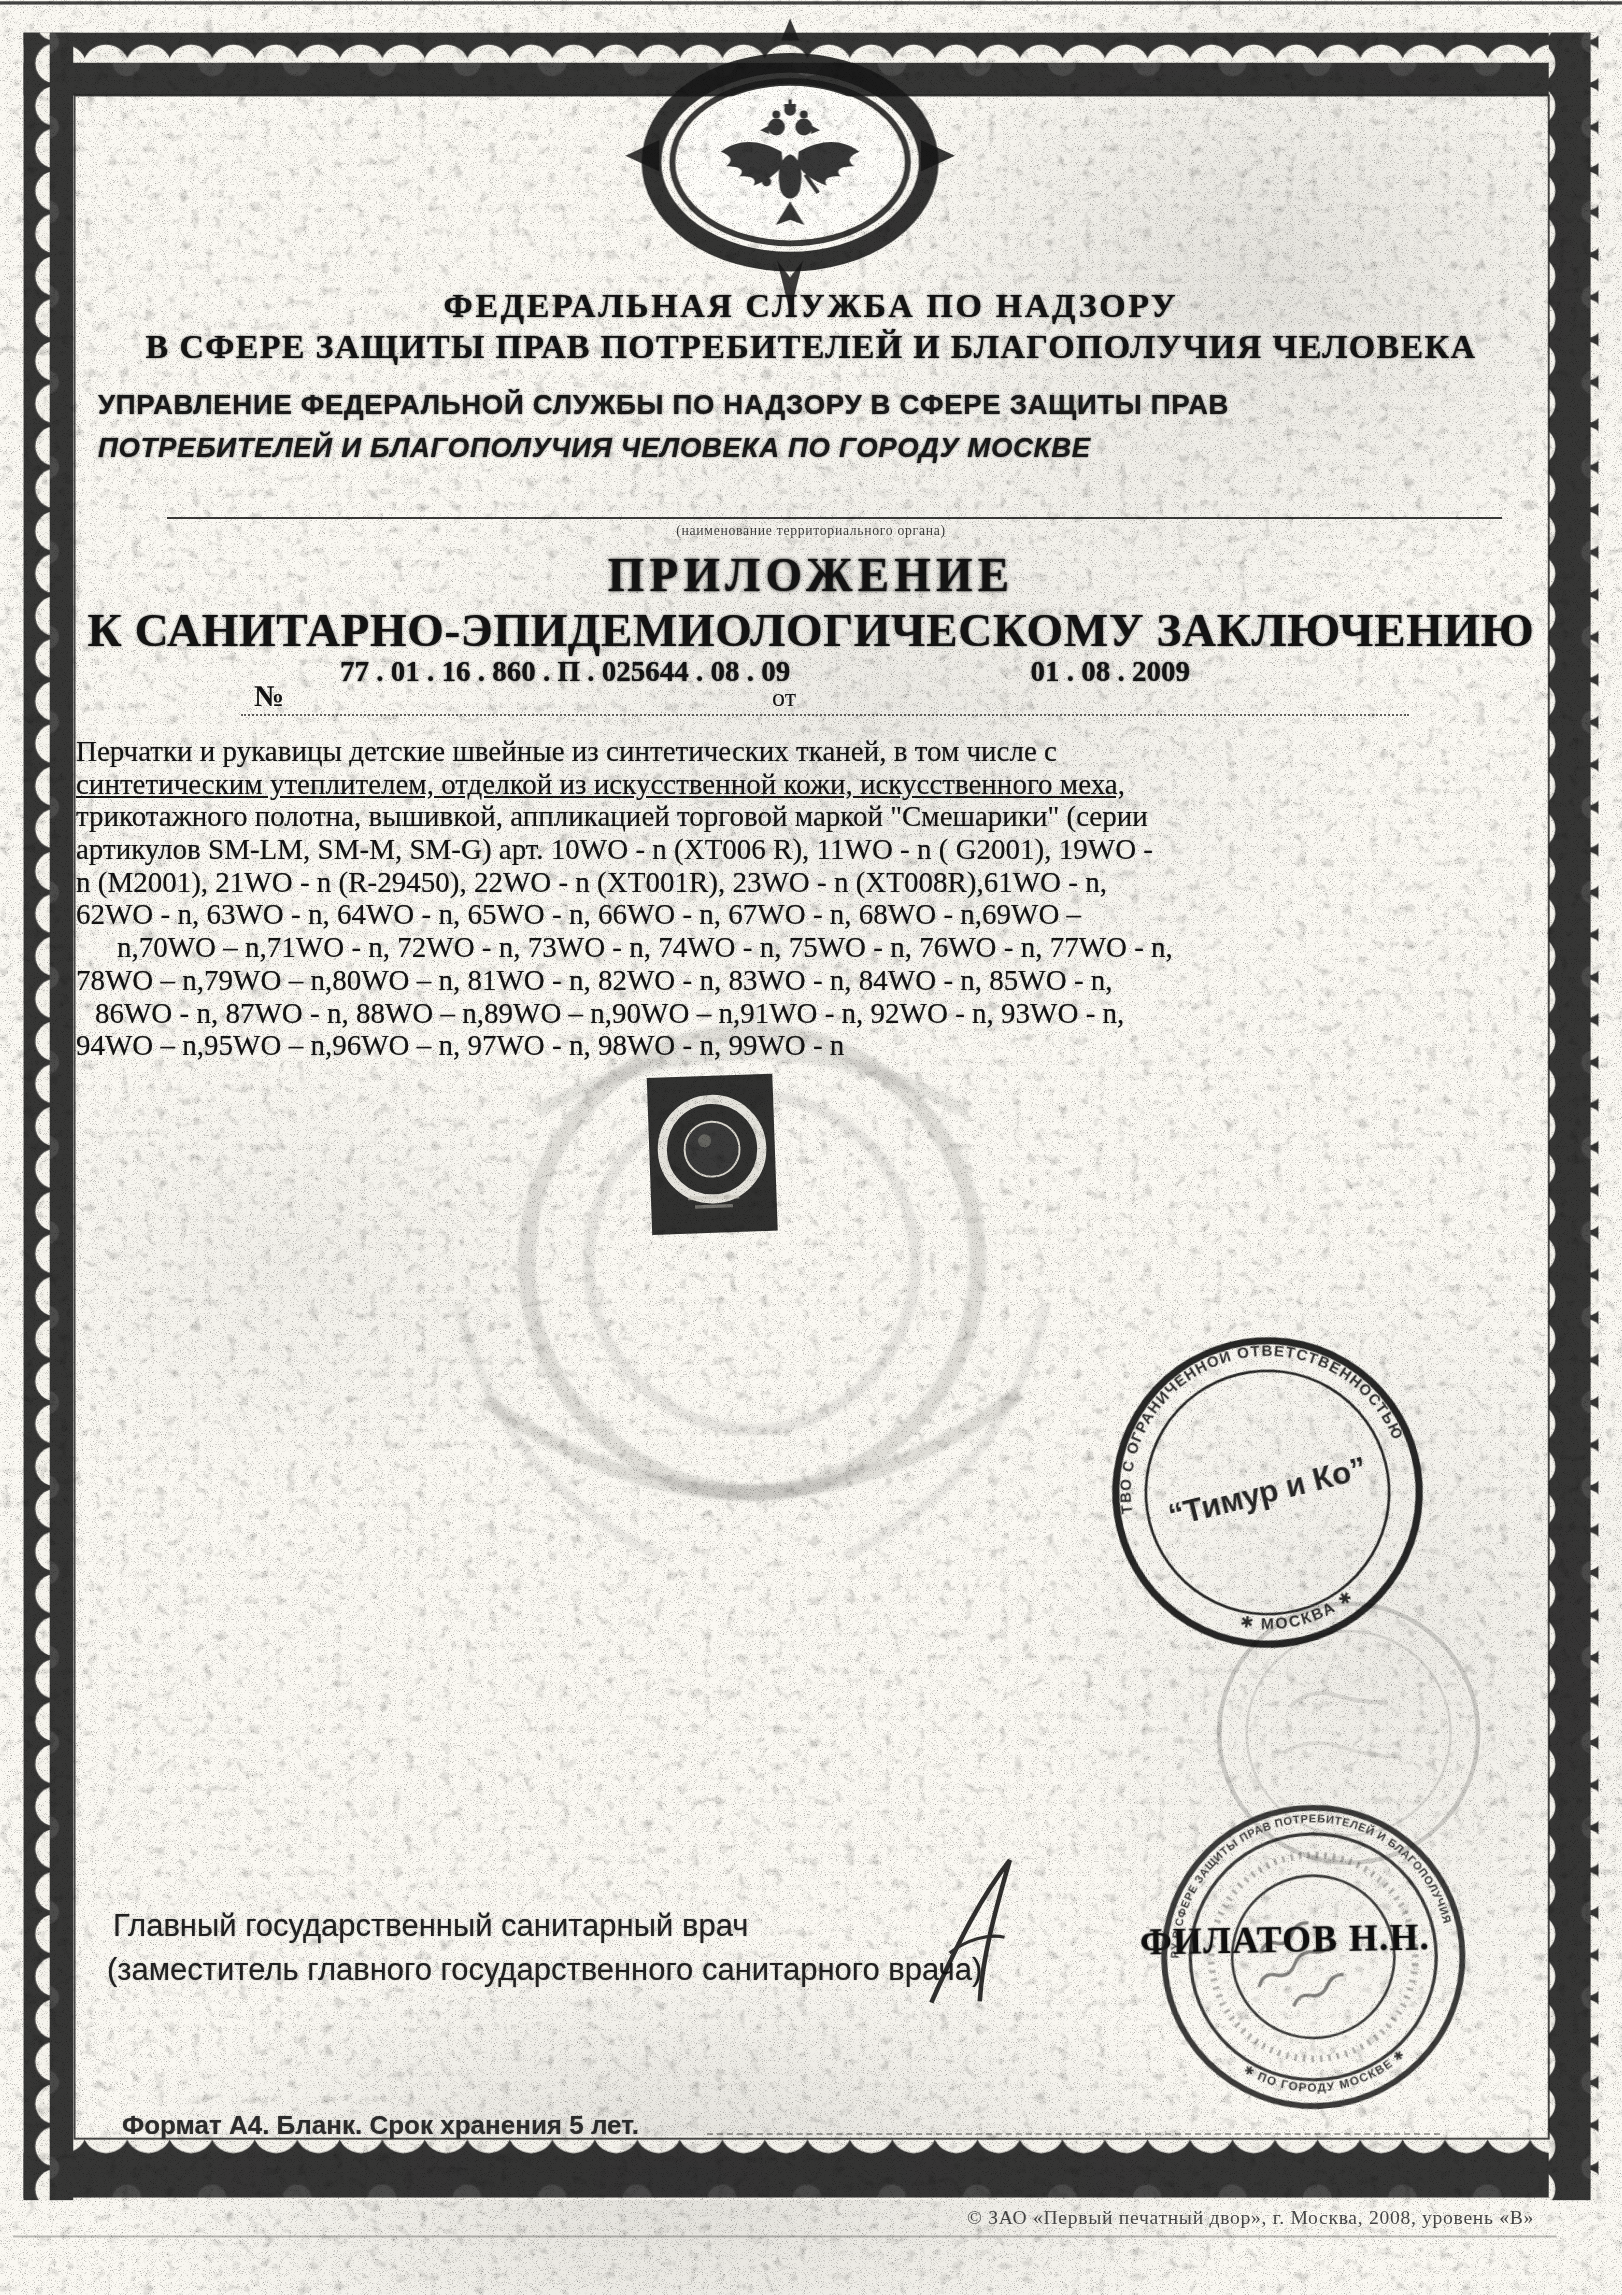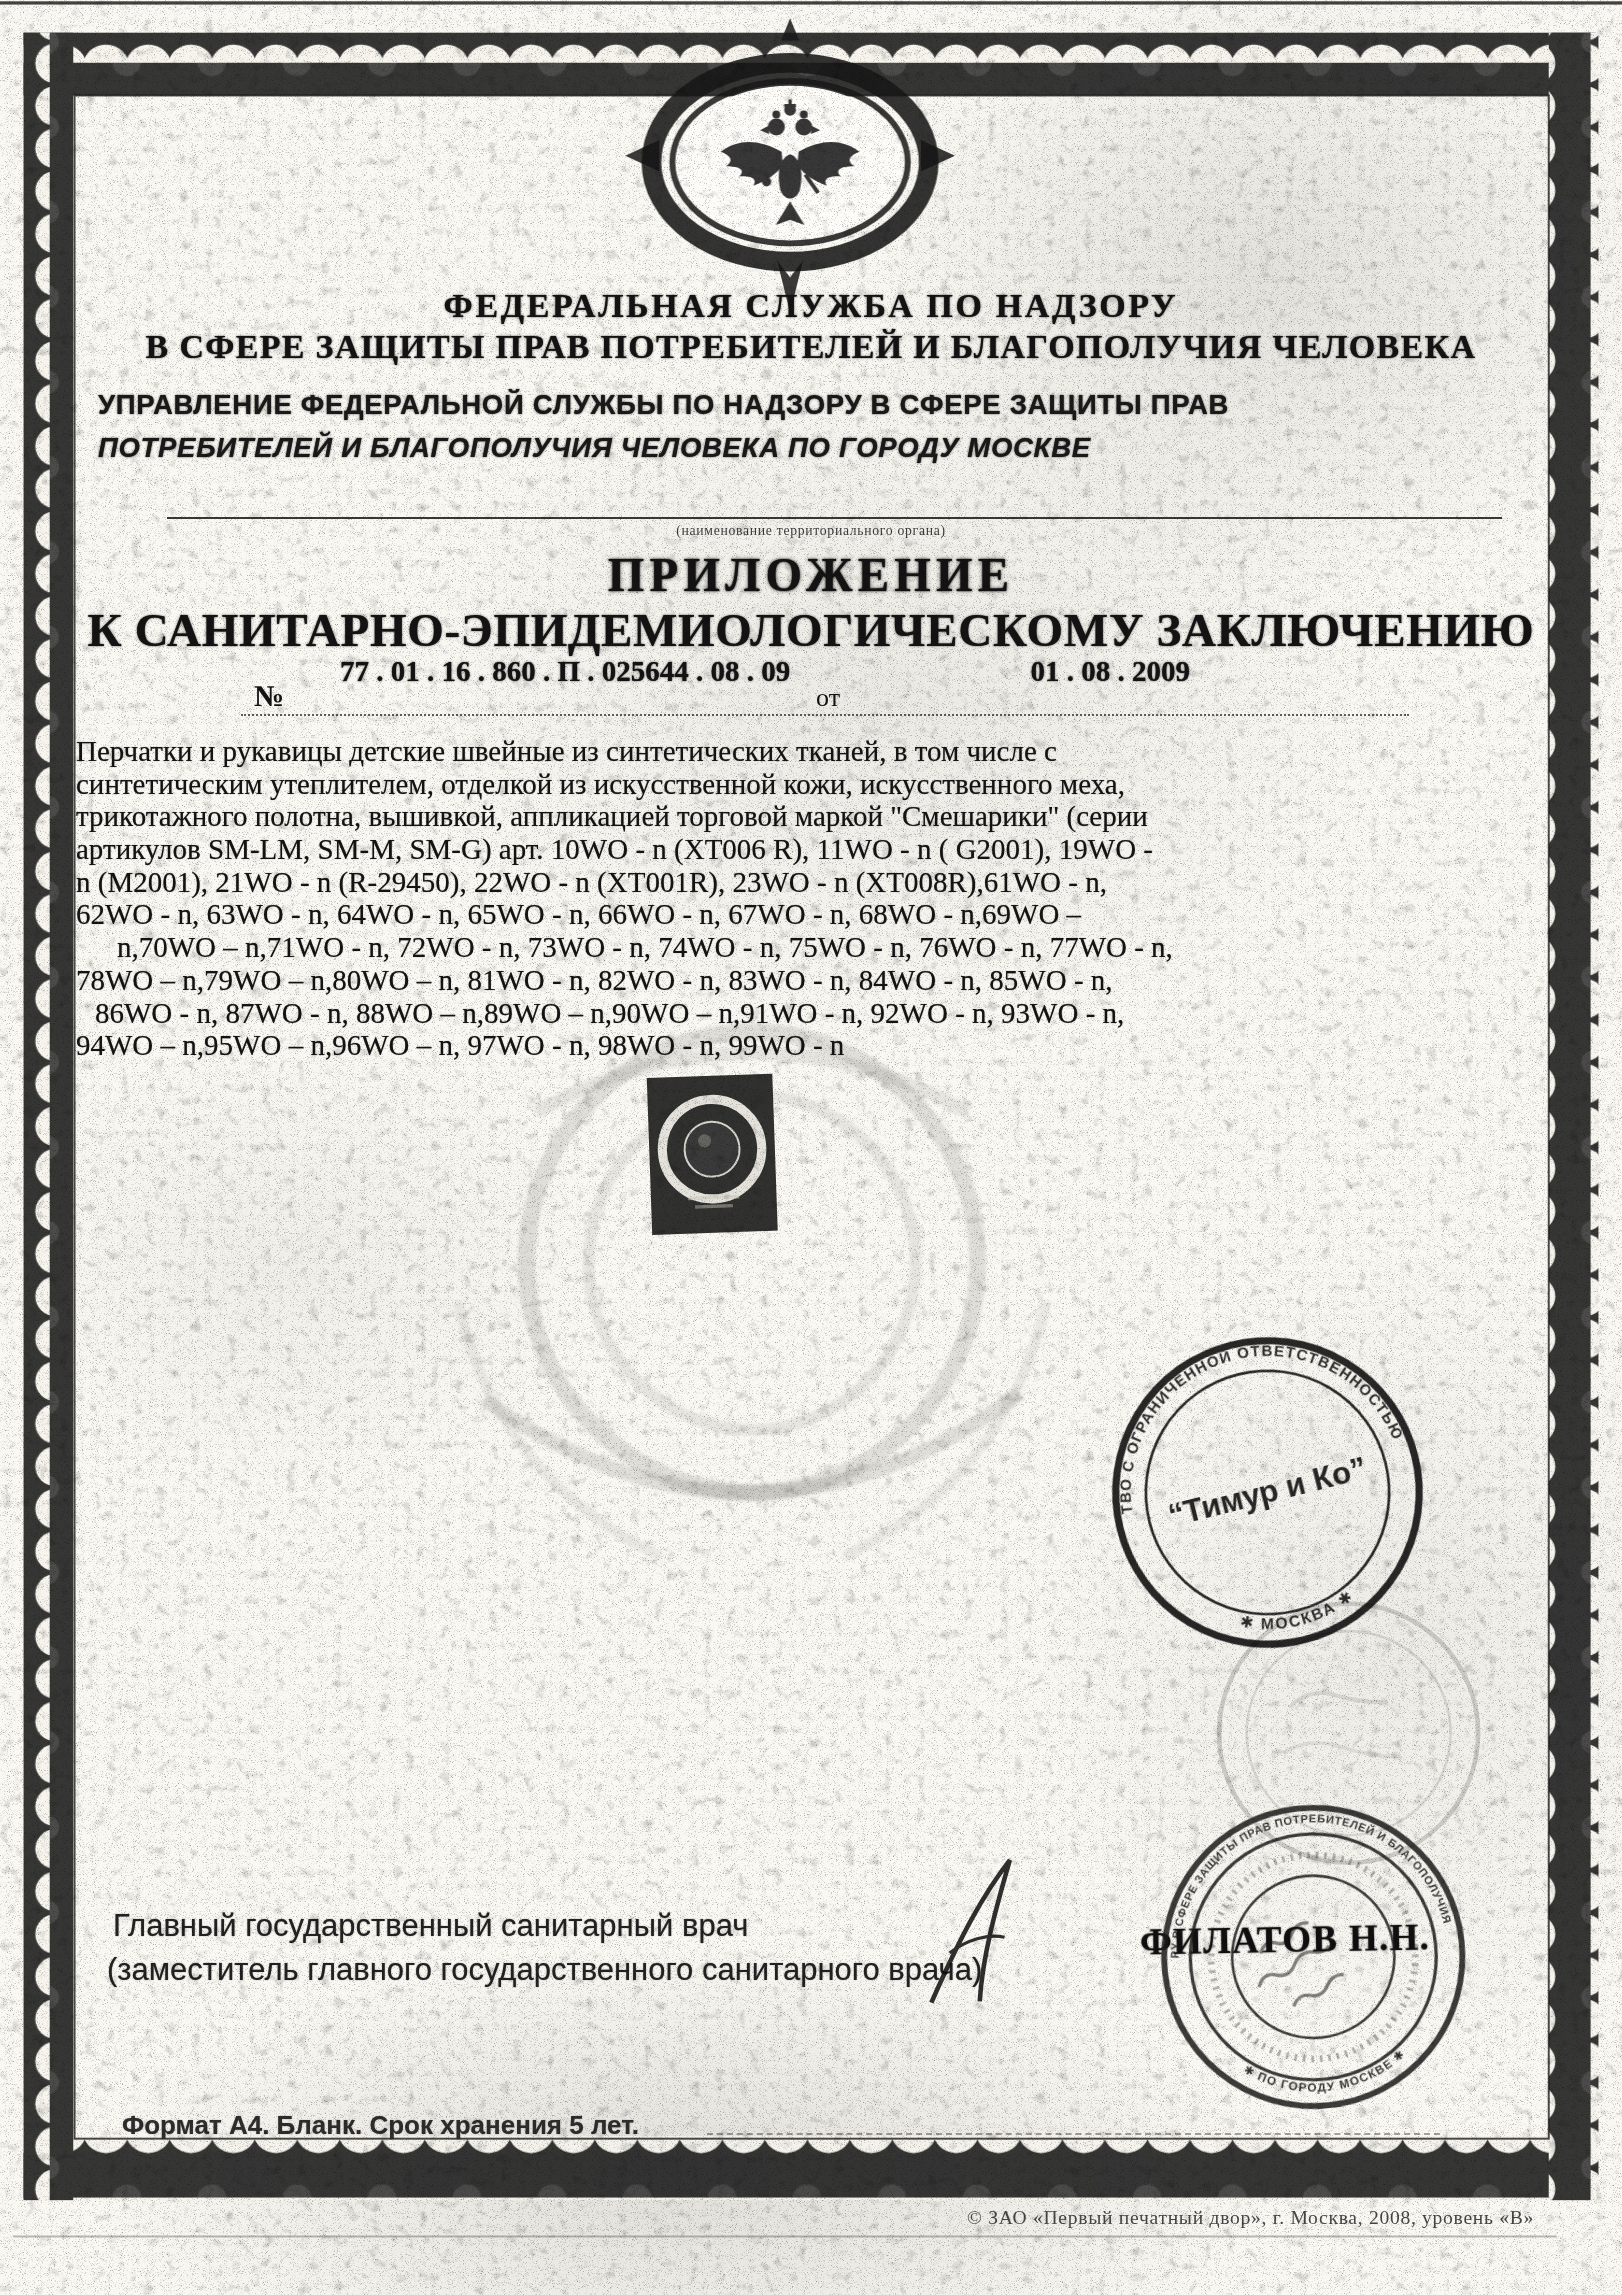"от" .otlabel { margin-left: 44px -> none }
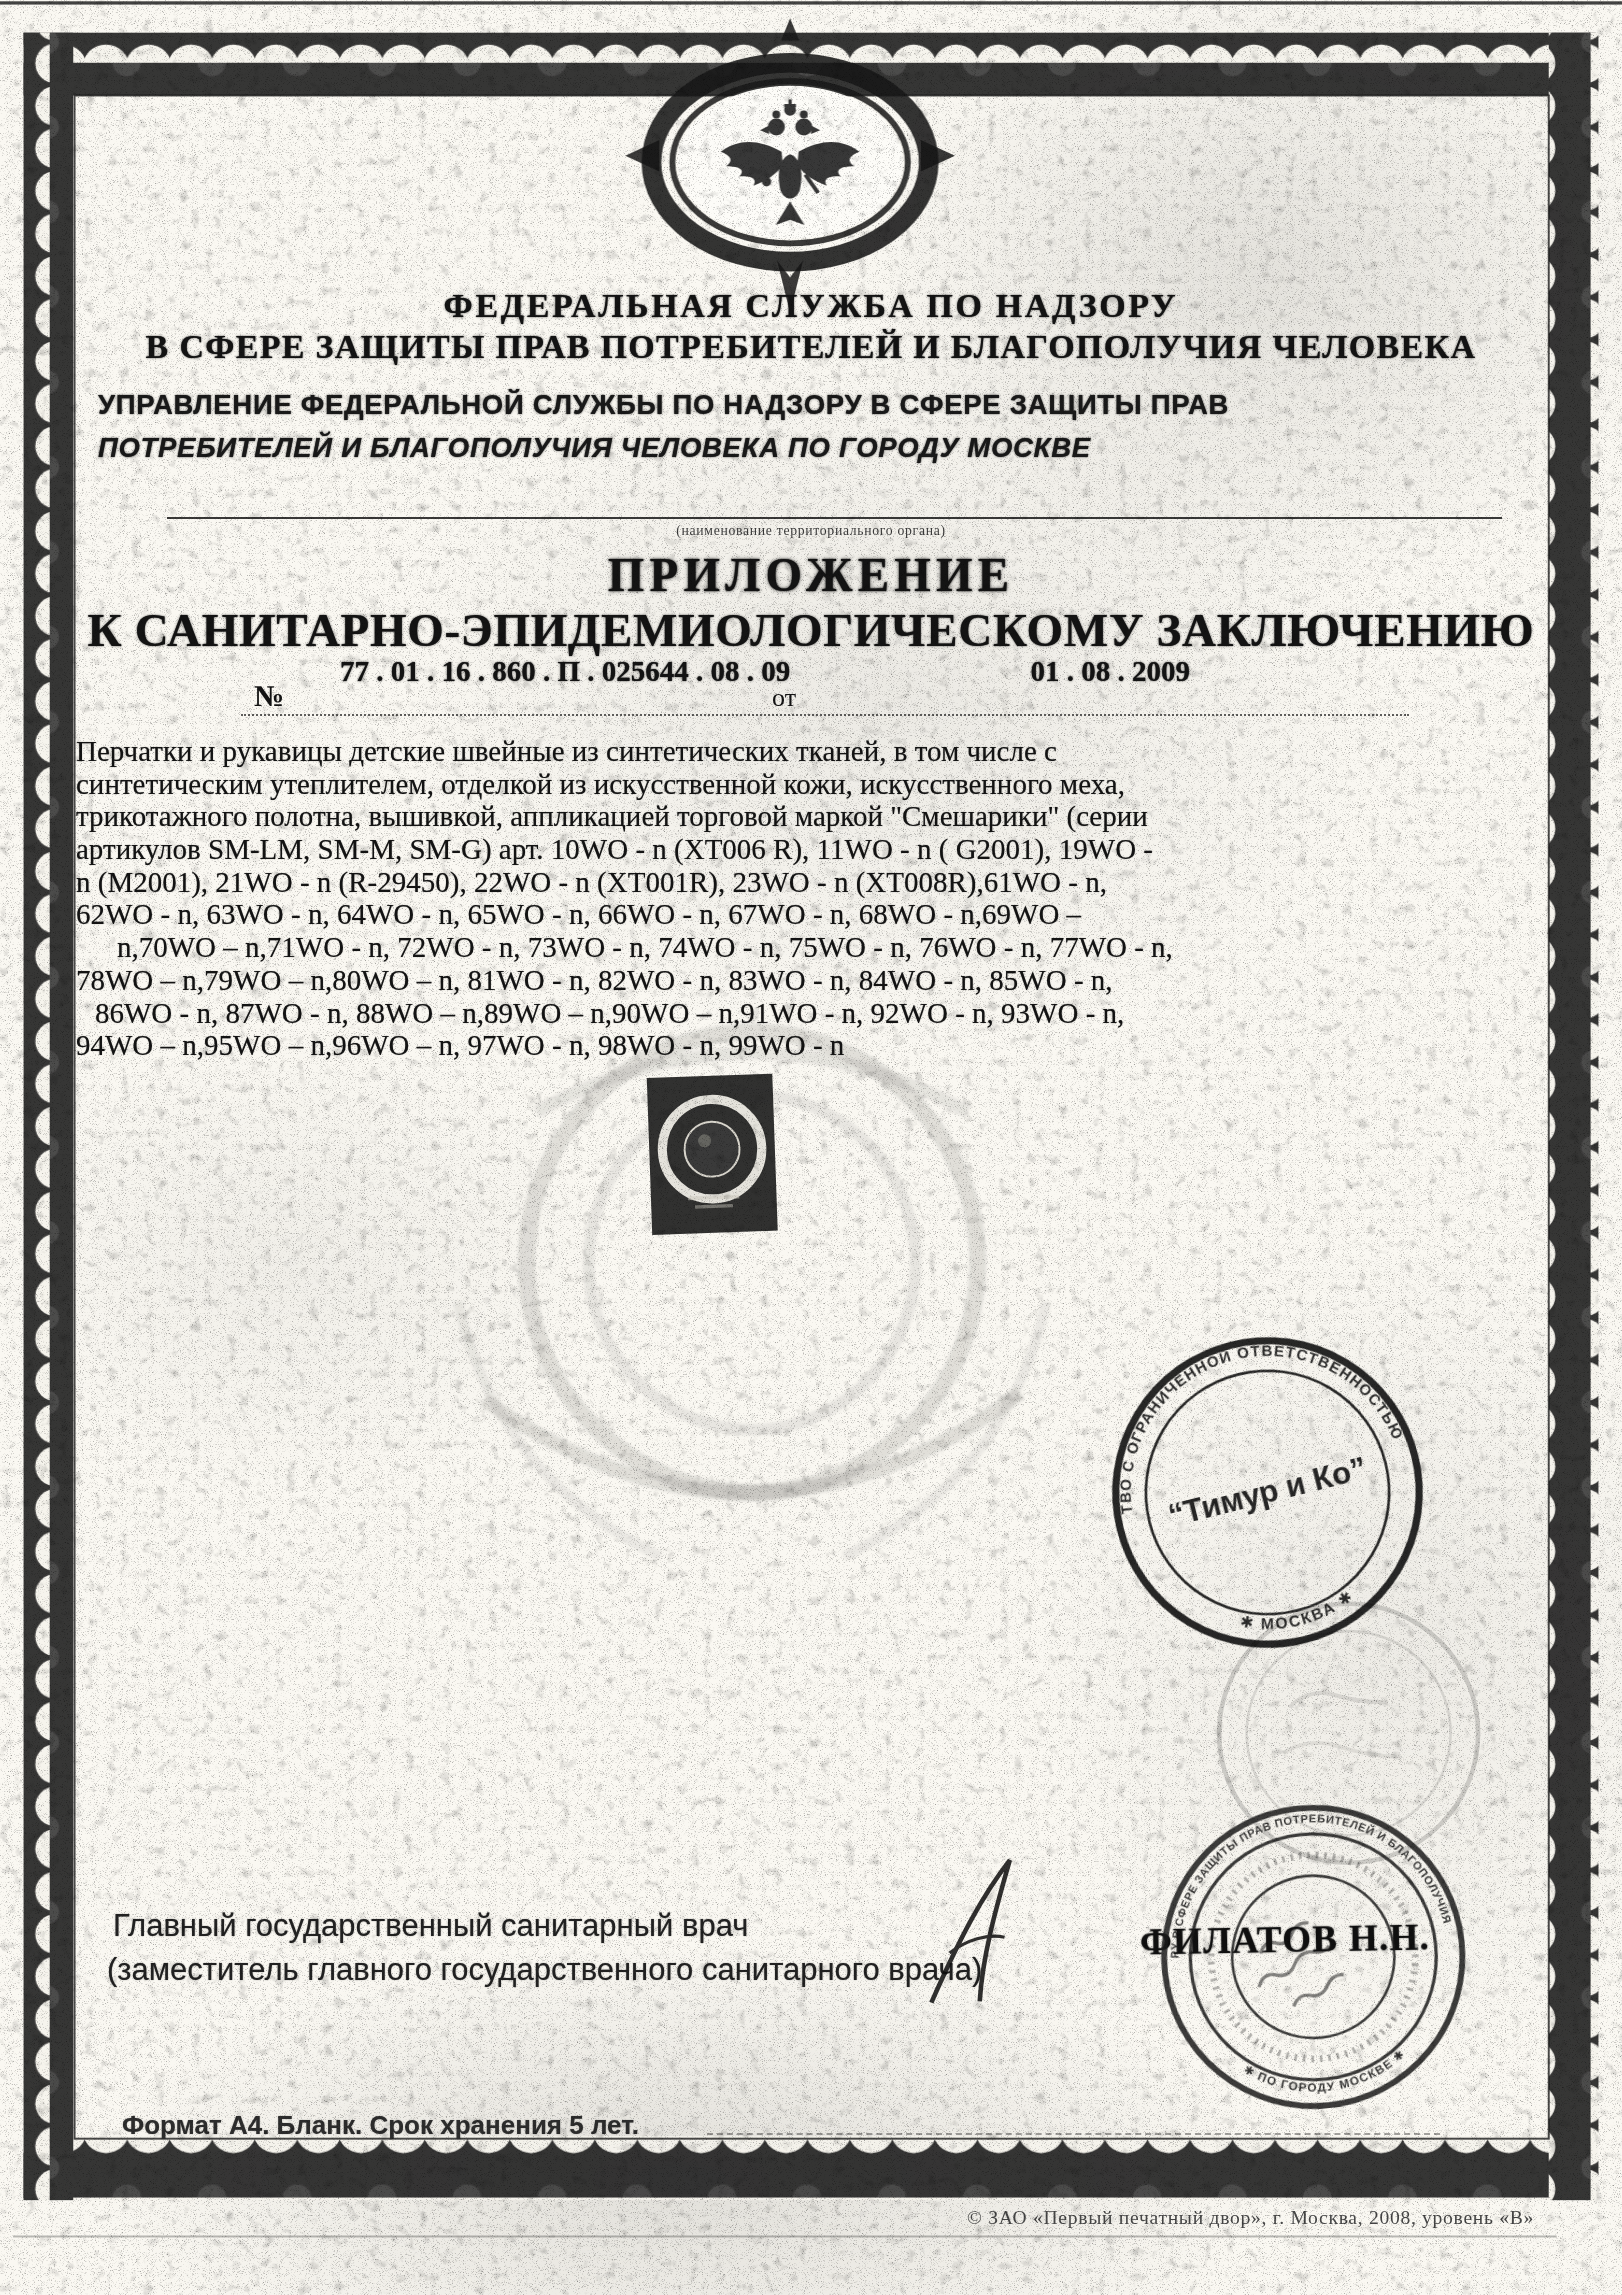"синтетическим утеплителем, отделкой из" div.abs { text-decoration: none -> underline }
